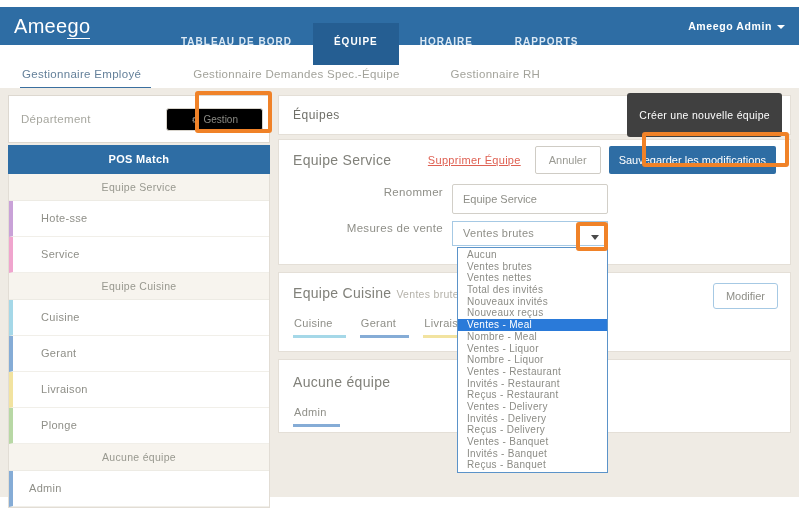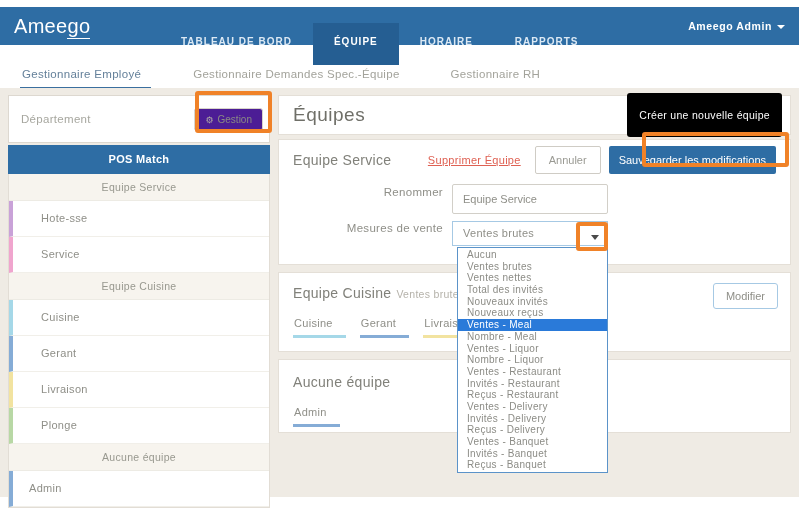"⚙ Gestion" .gestion-btn { background: #4c1d95 -> #000000; padding: 5px 10px -> 5px 24px }
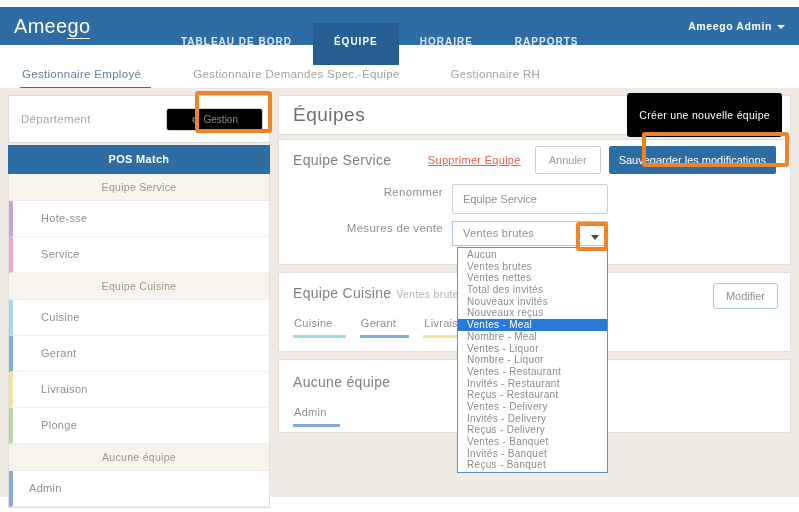"Équipes" .page-title { font-size: 19px -> 12px }
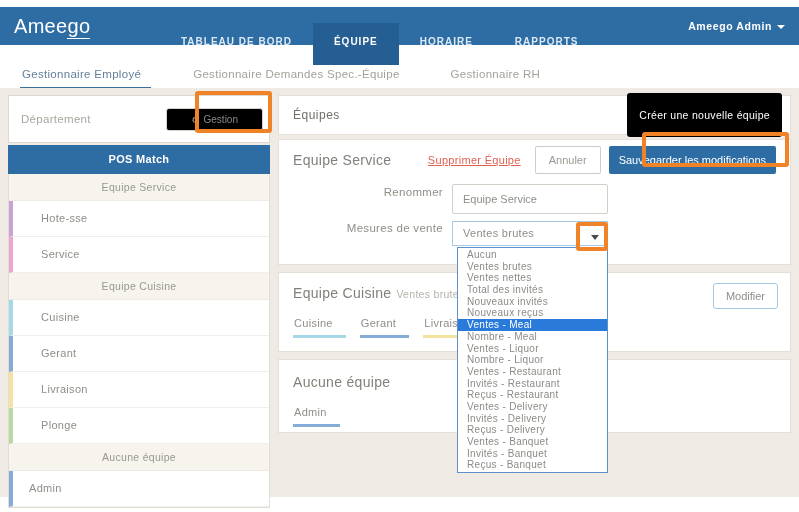"Créer une nouvelle équipe" .create-btn { background: #000000 -> #404040 }
